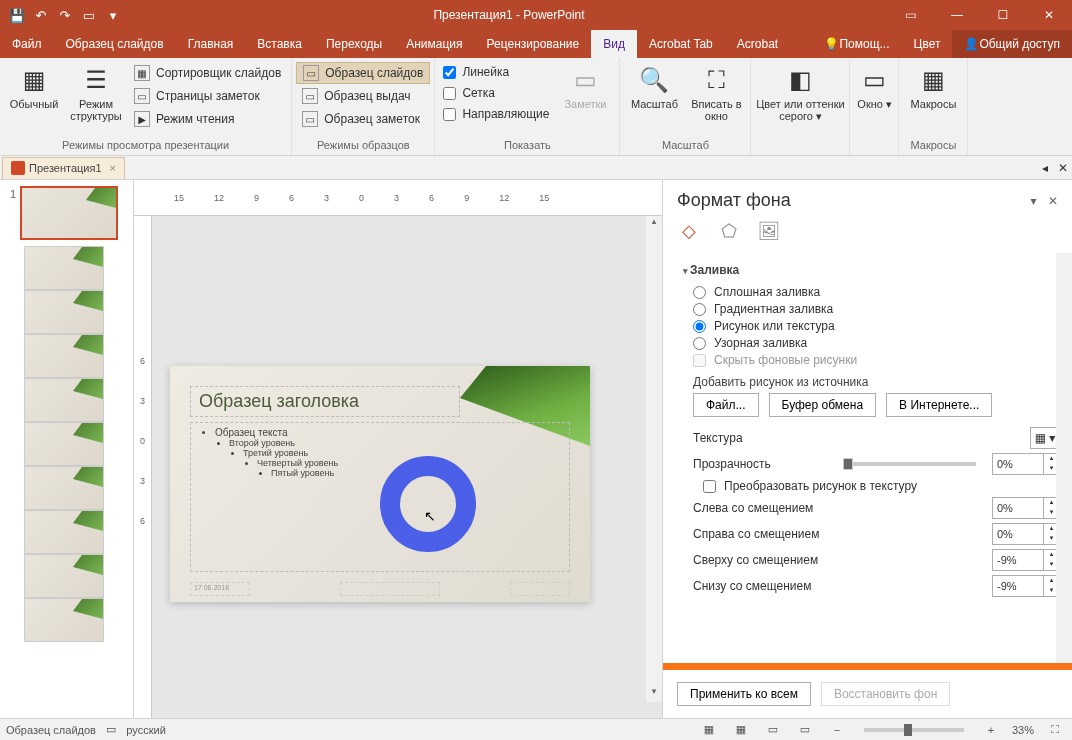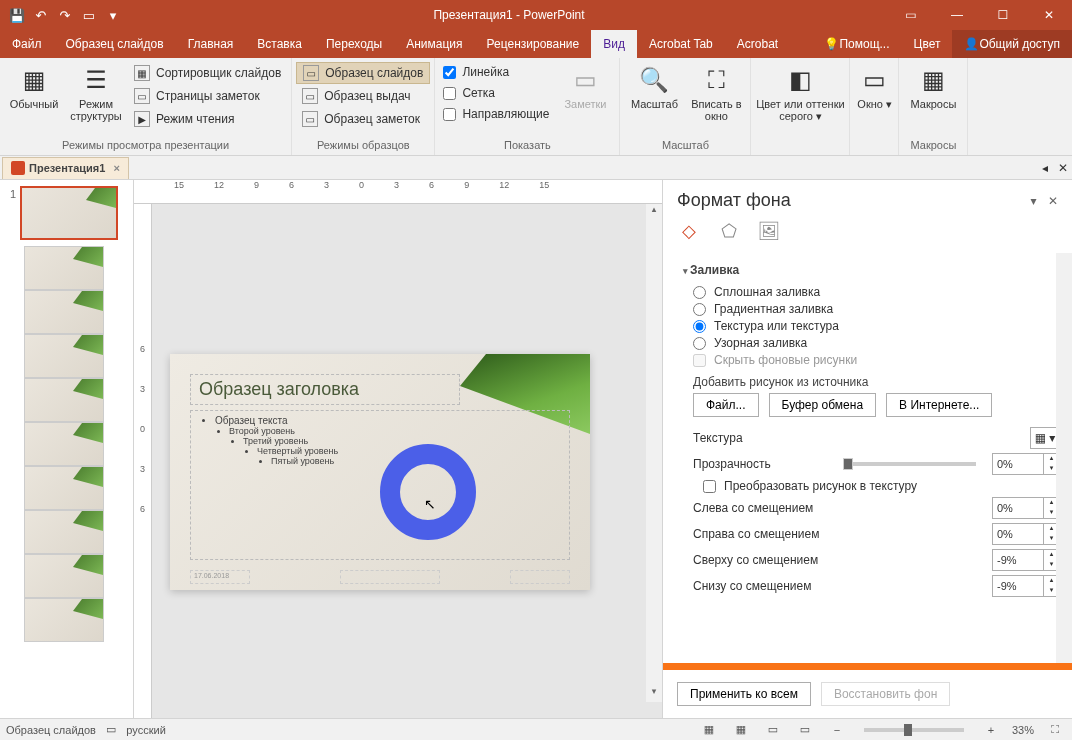"Презентация1" .doctab { font-weight: bold -> normal }
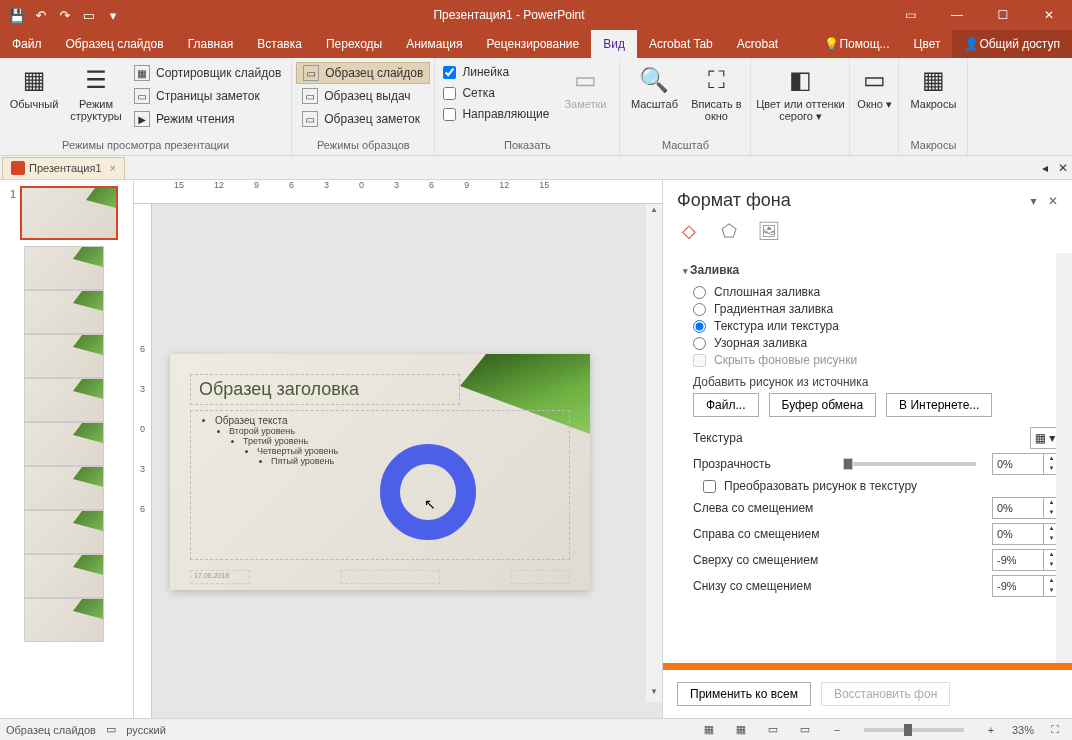"15" .ruler-h { align-items: none -> center; height: 24px -> 36px }
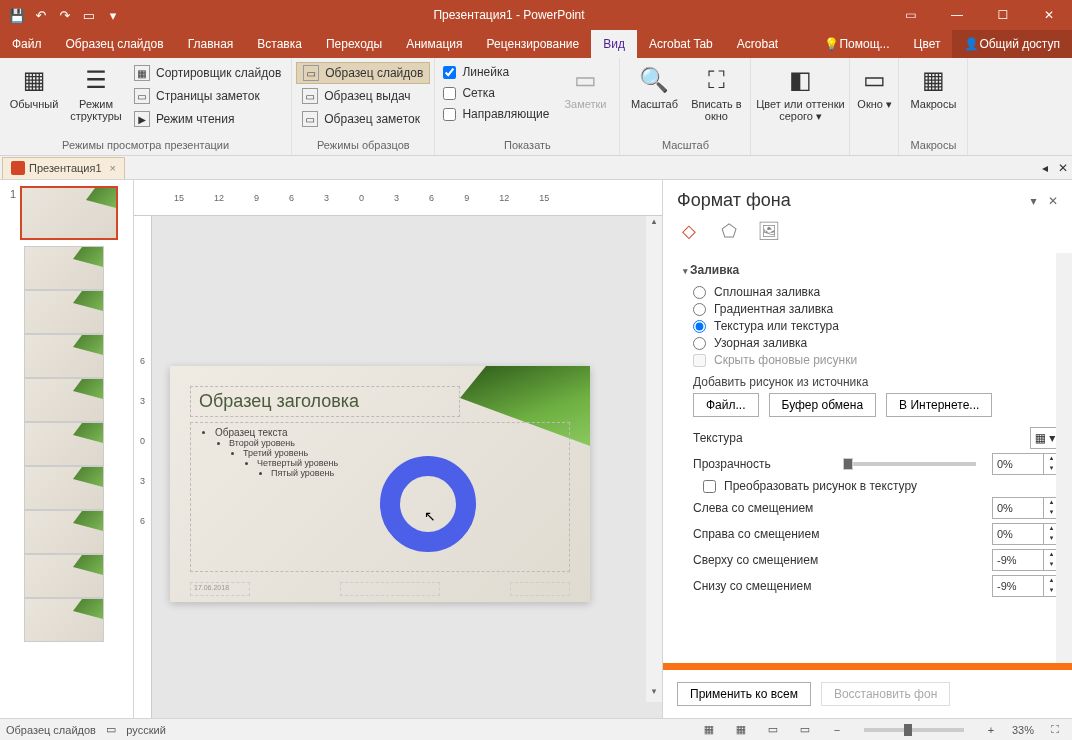"Текстура или текстура" span { text: Текстура -> Рисунок }
